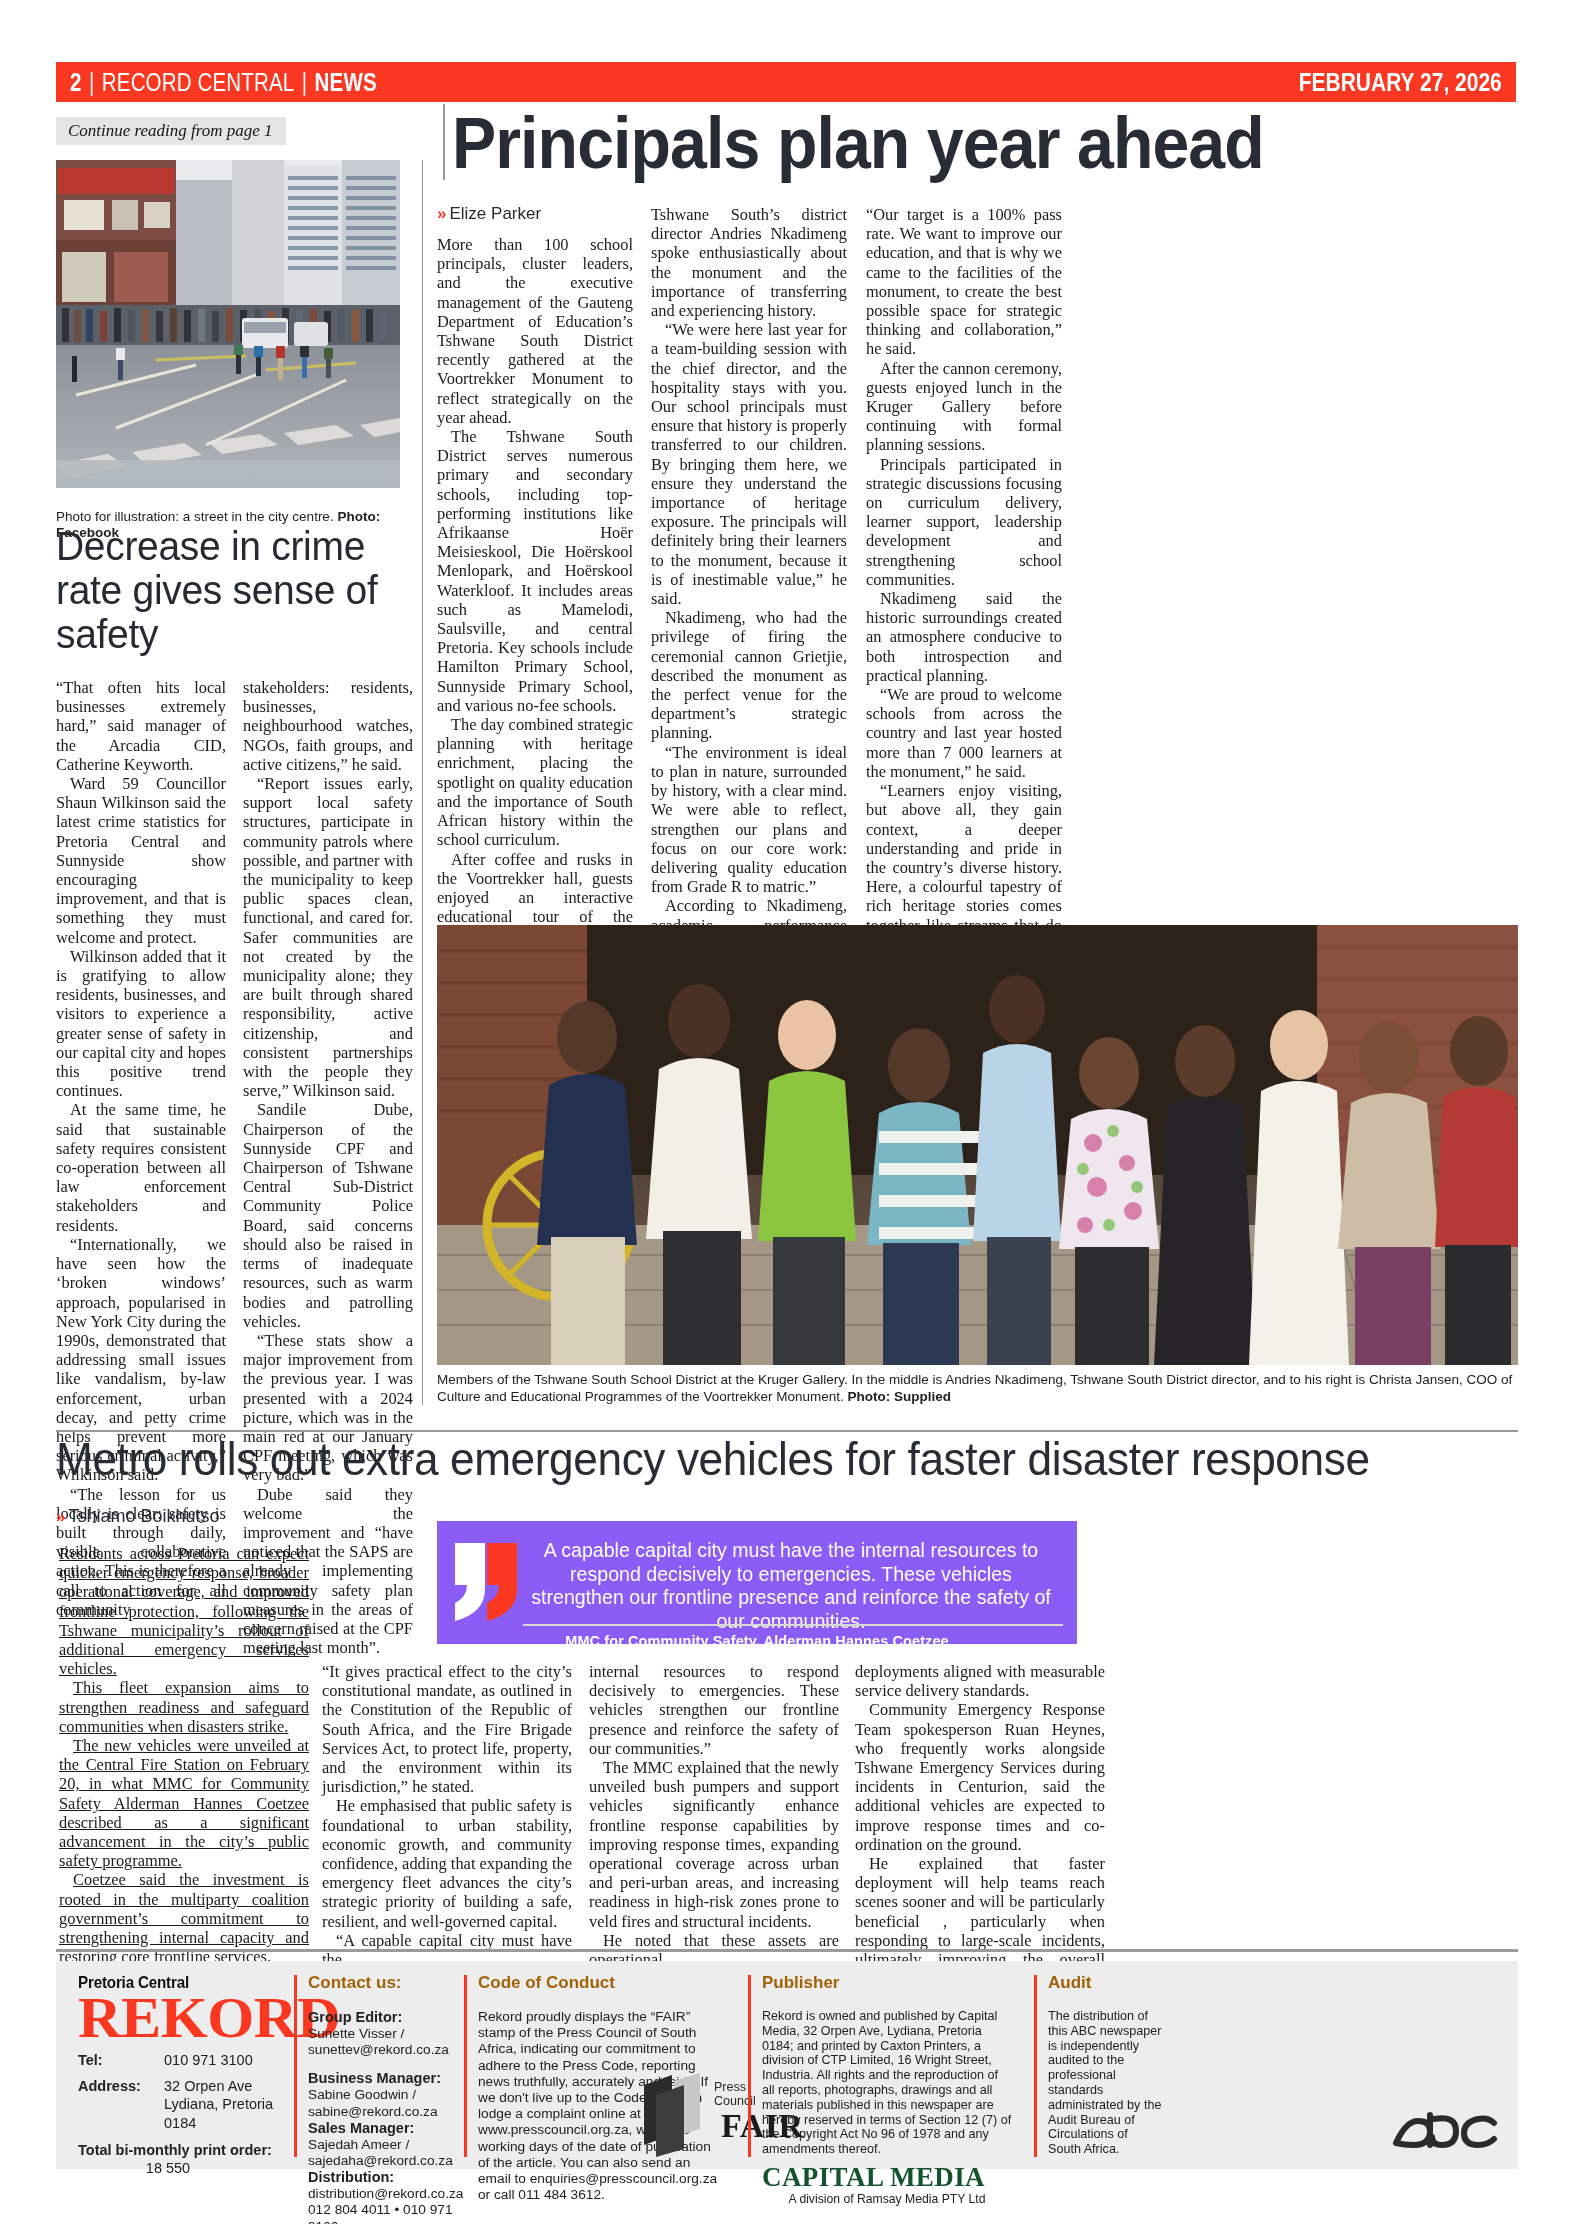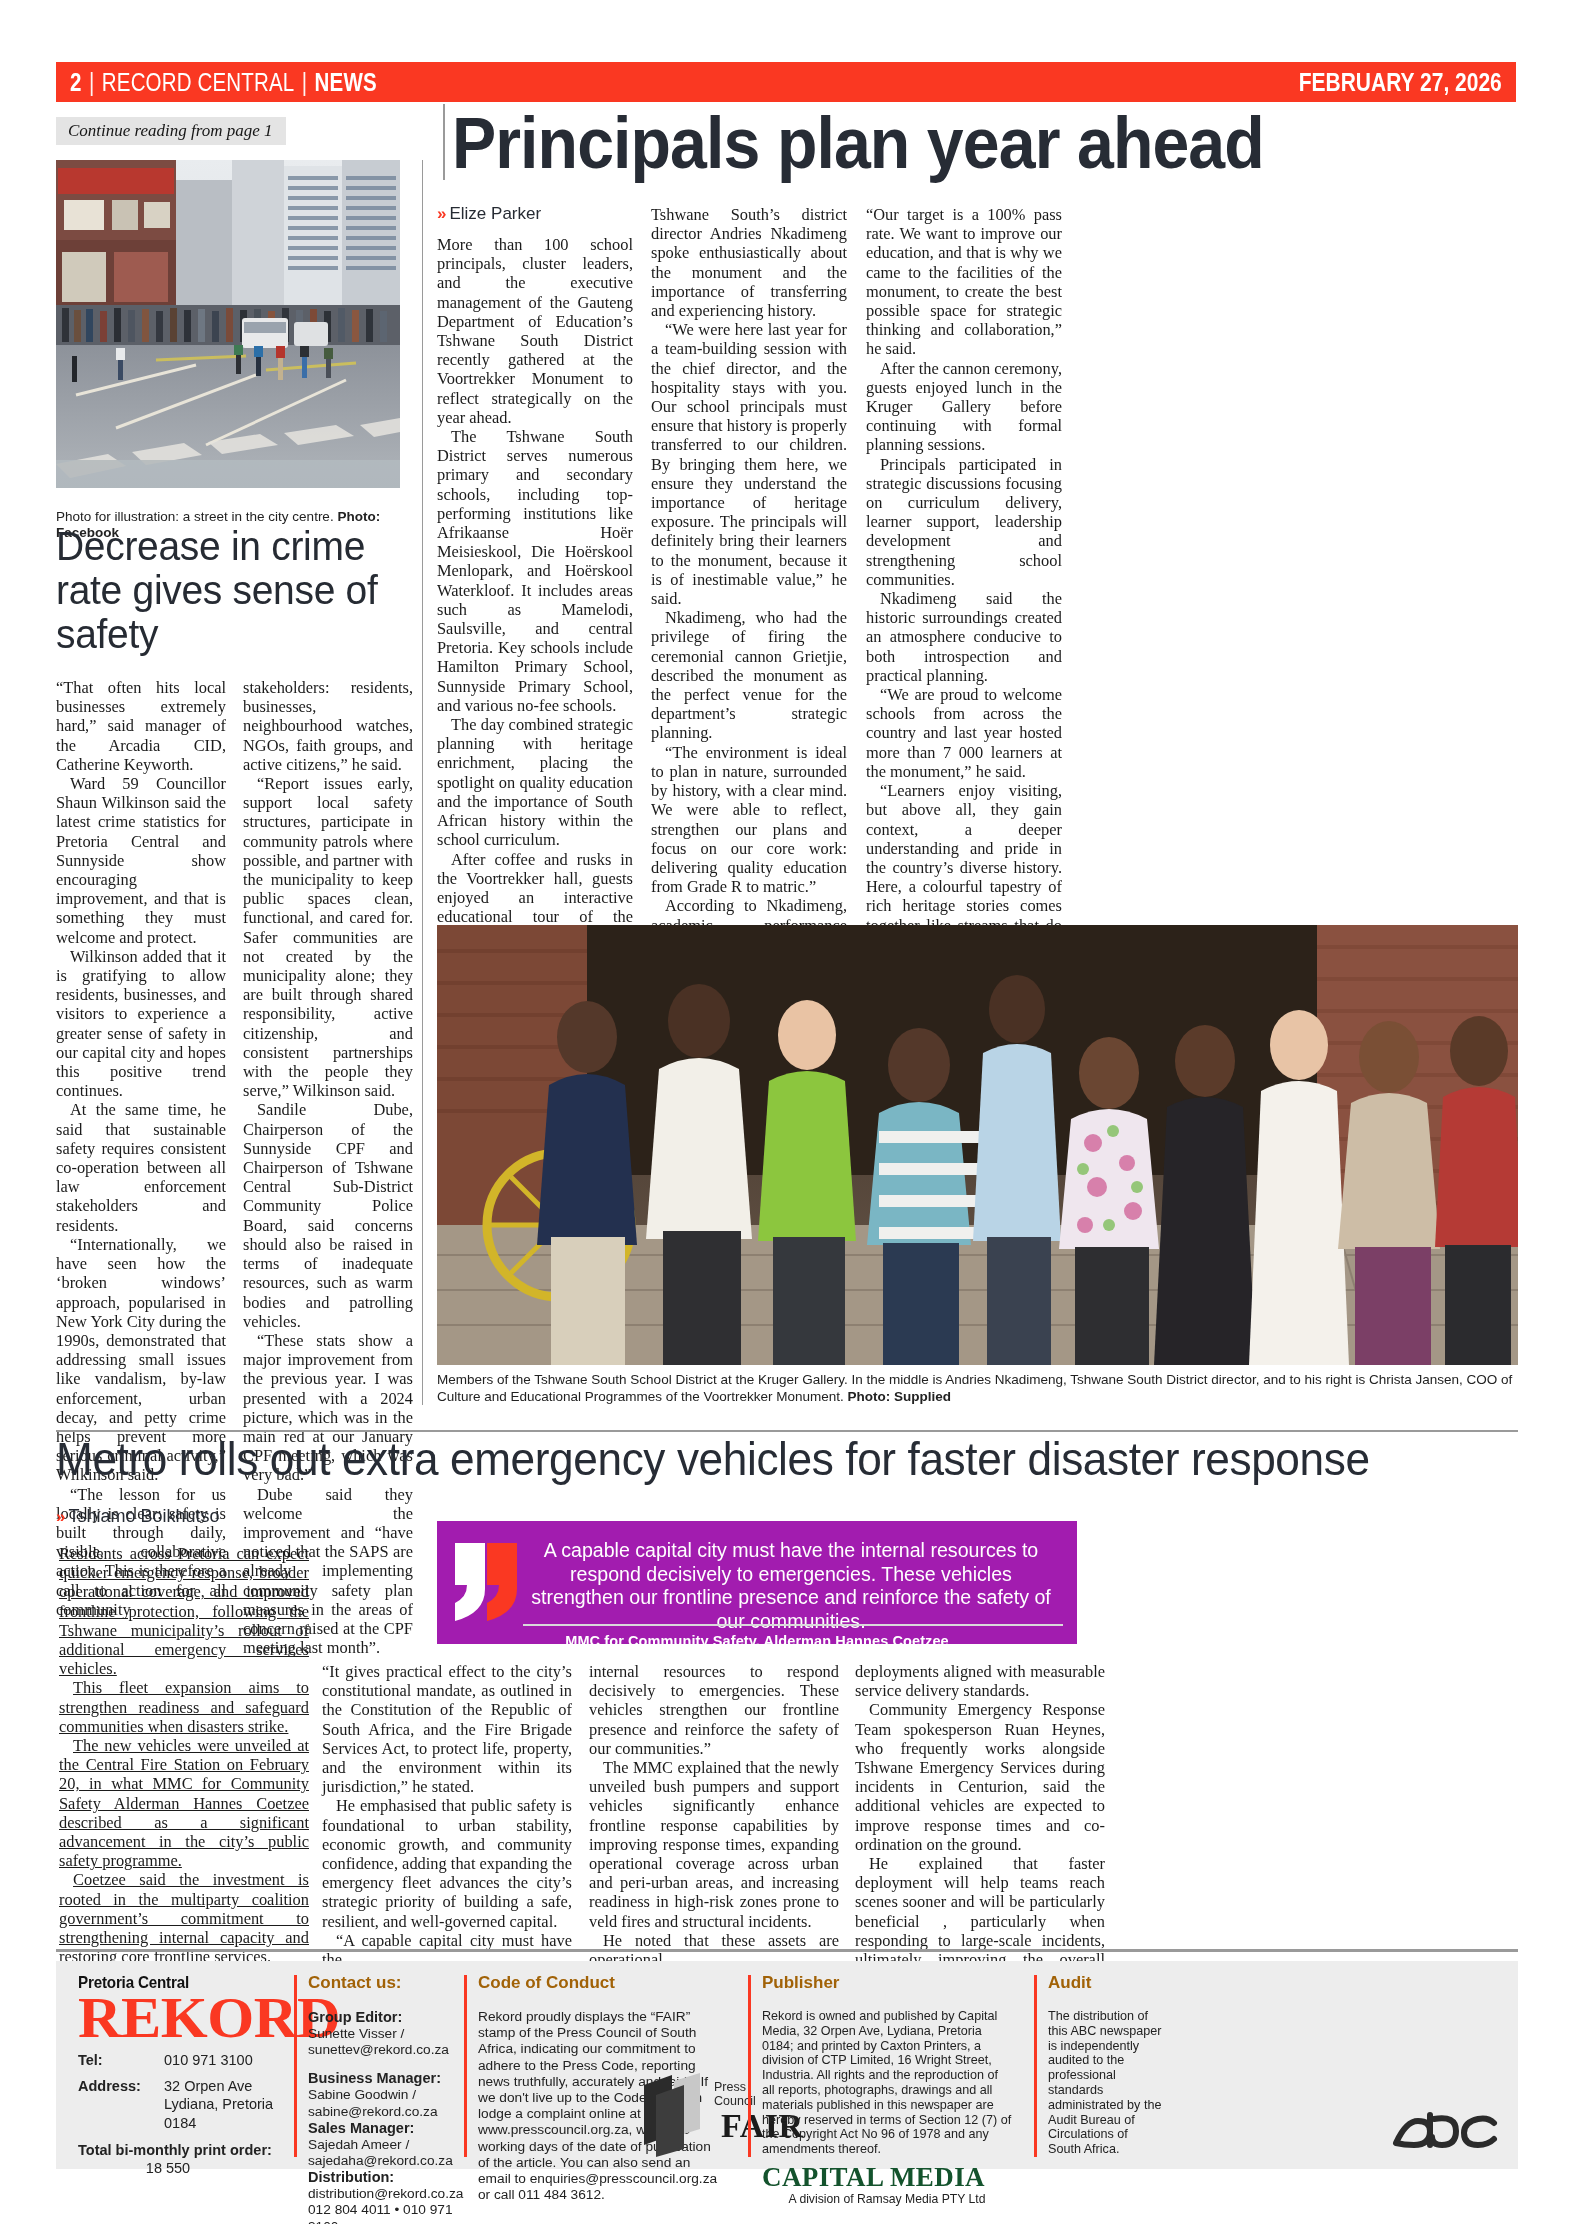"A capable capital city must" .quotebox { background: #a21caf -> #8b5cf6 }
